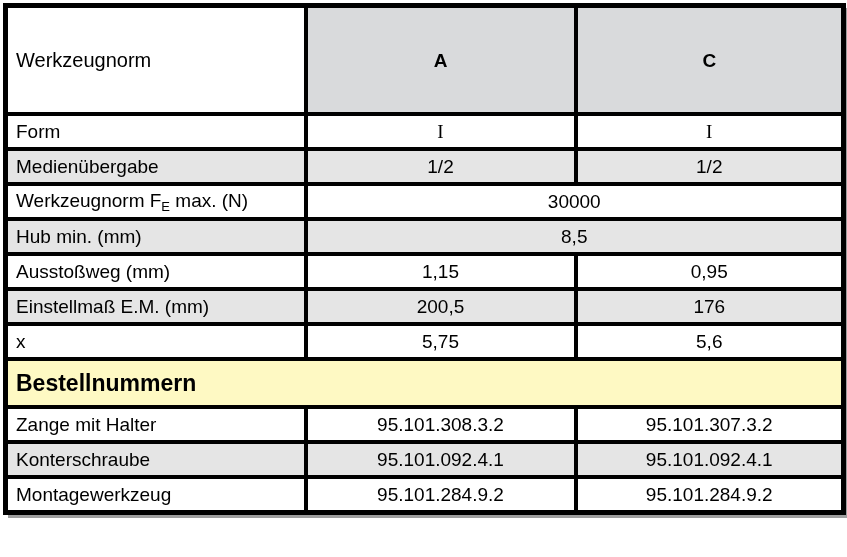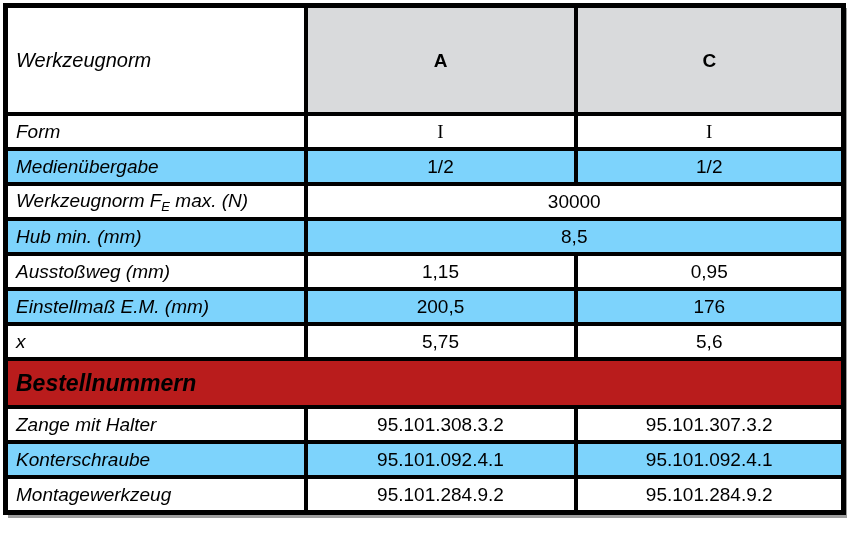"Werkzeugnorm" td.label { font-style: italic -> none }
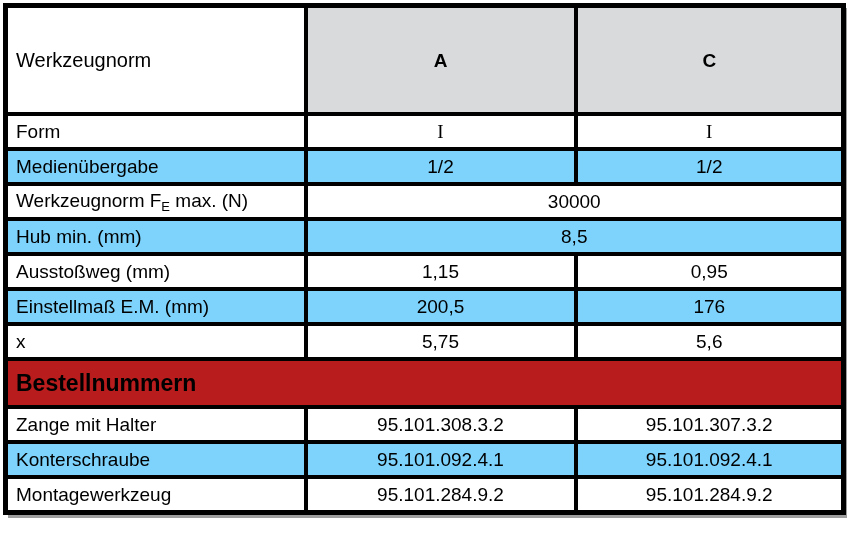"Medienübergabe" tr.stripe td { background: #7dd3fc -> #e5e5e5 }
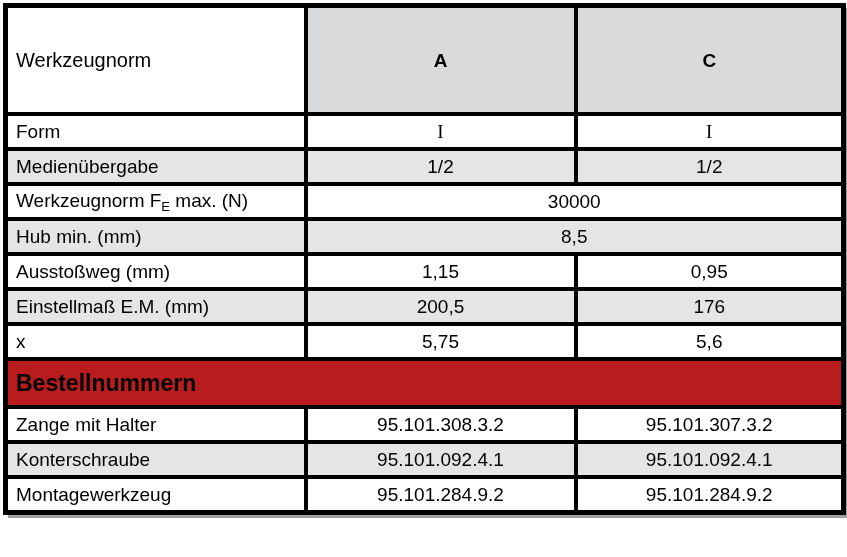"Bestellnummern" tr.section td { background: #b91c1c -> #fef9c3 }
